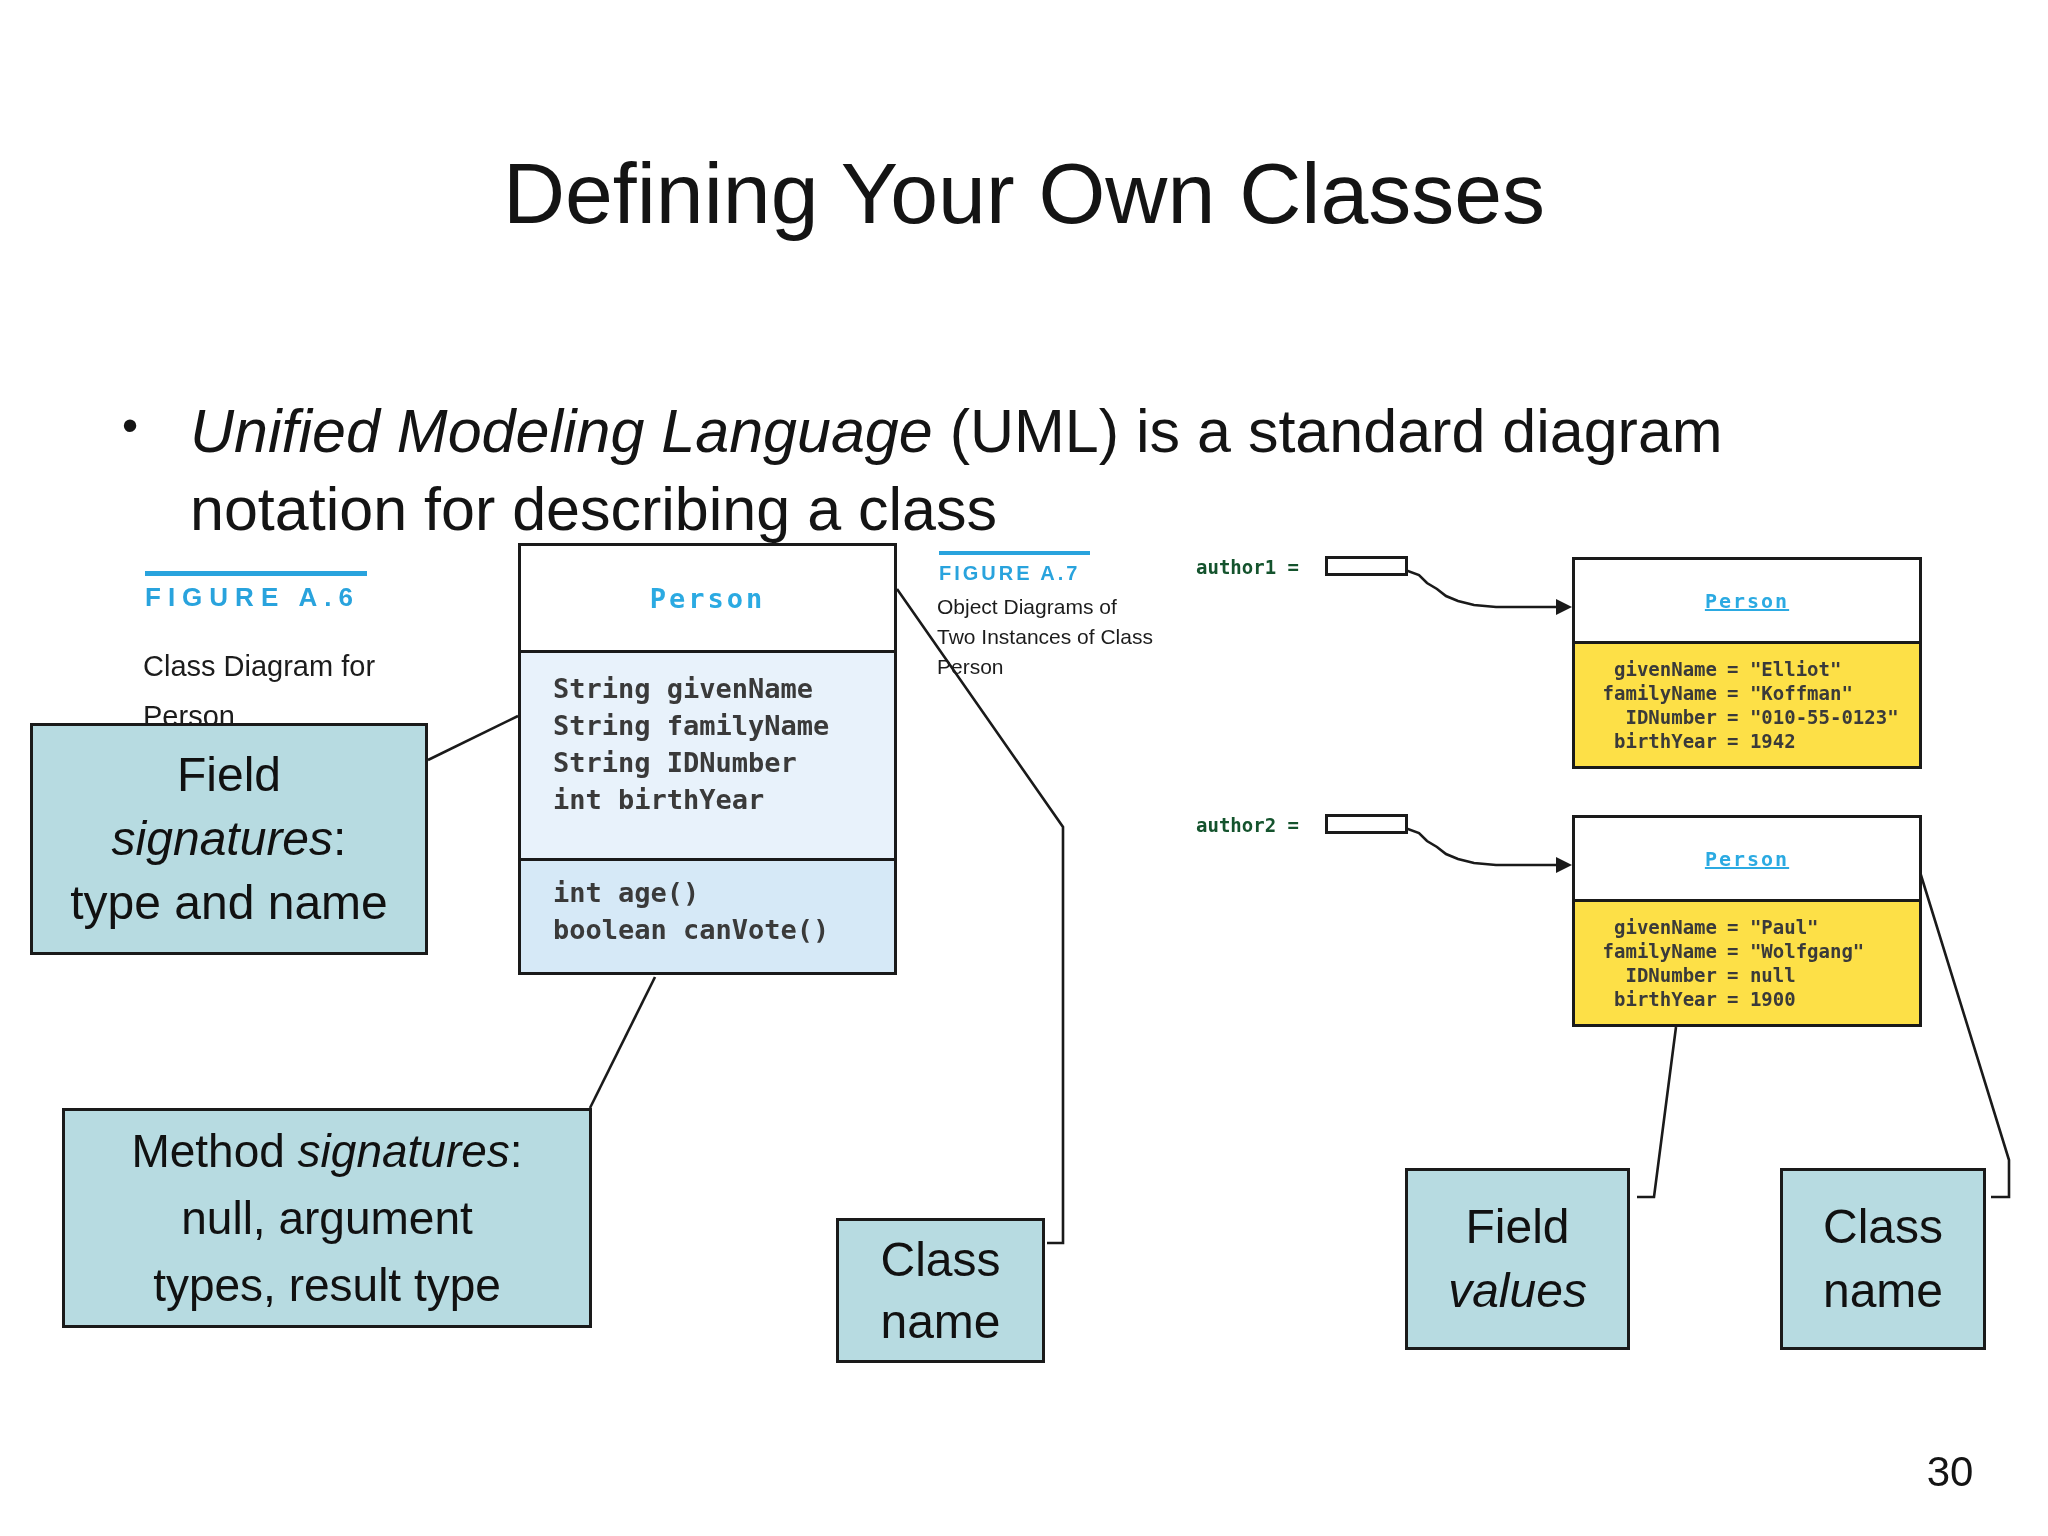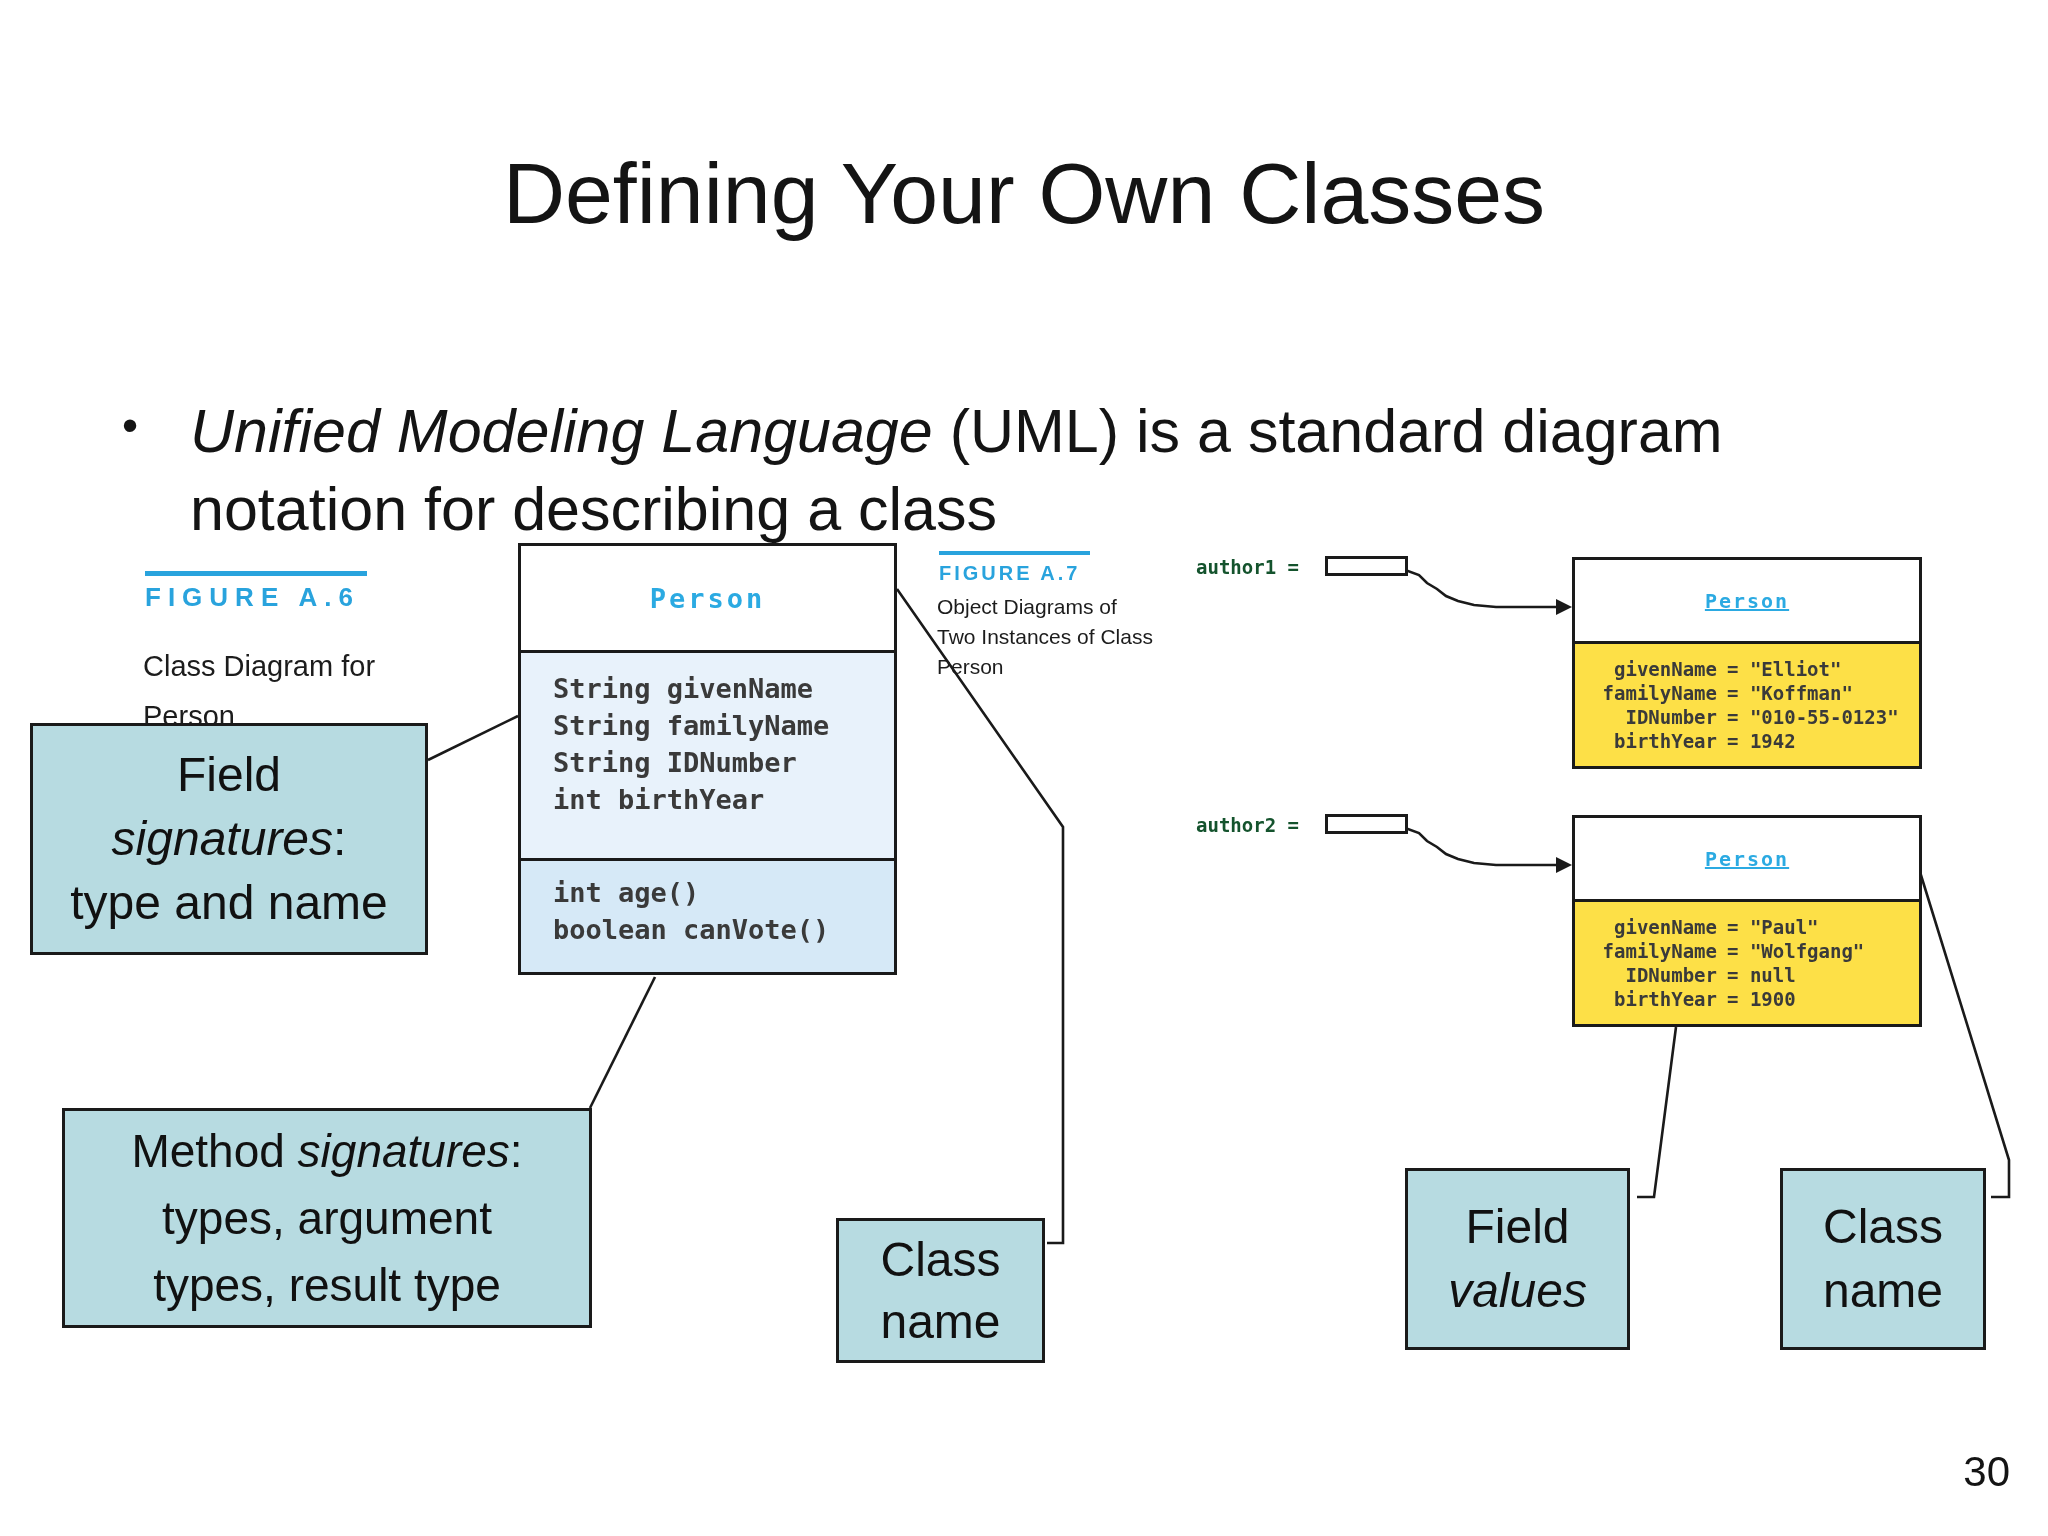"types, argument" div { text: types -> null }
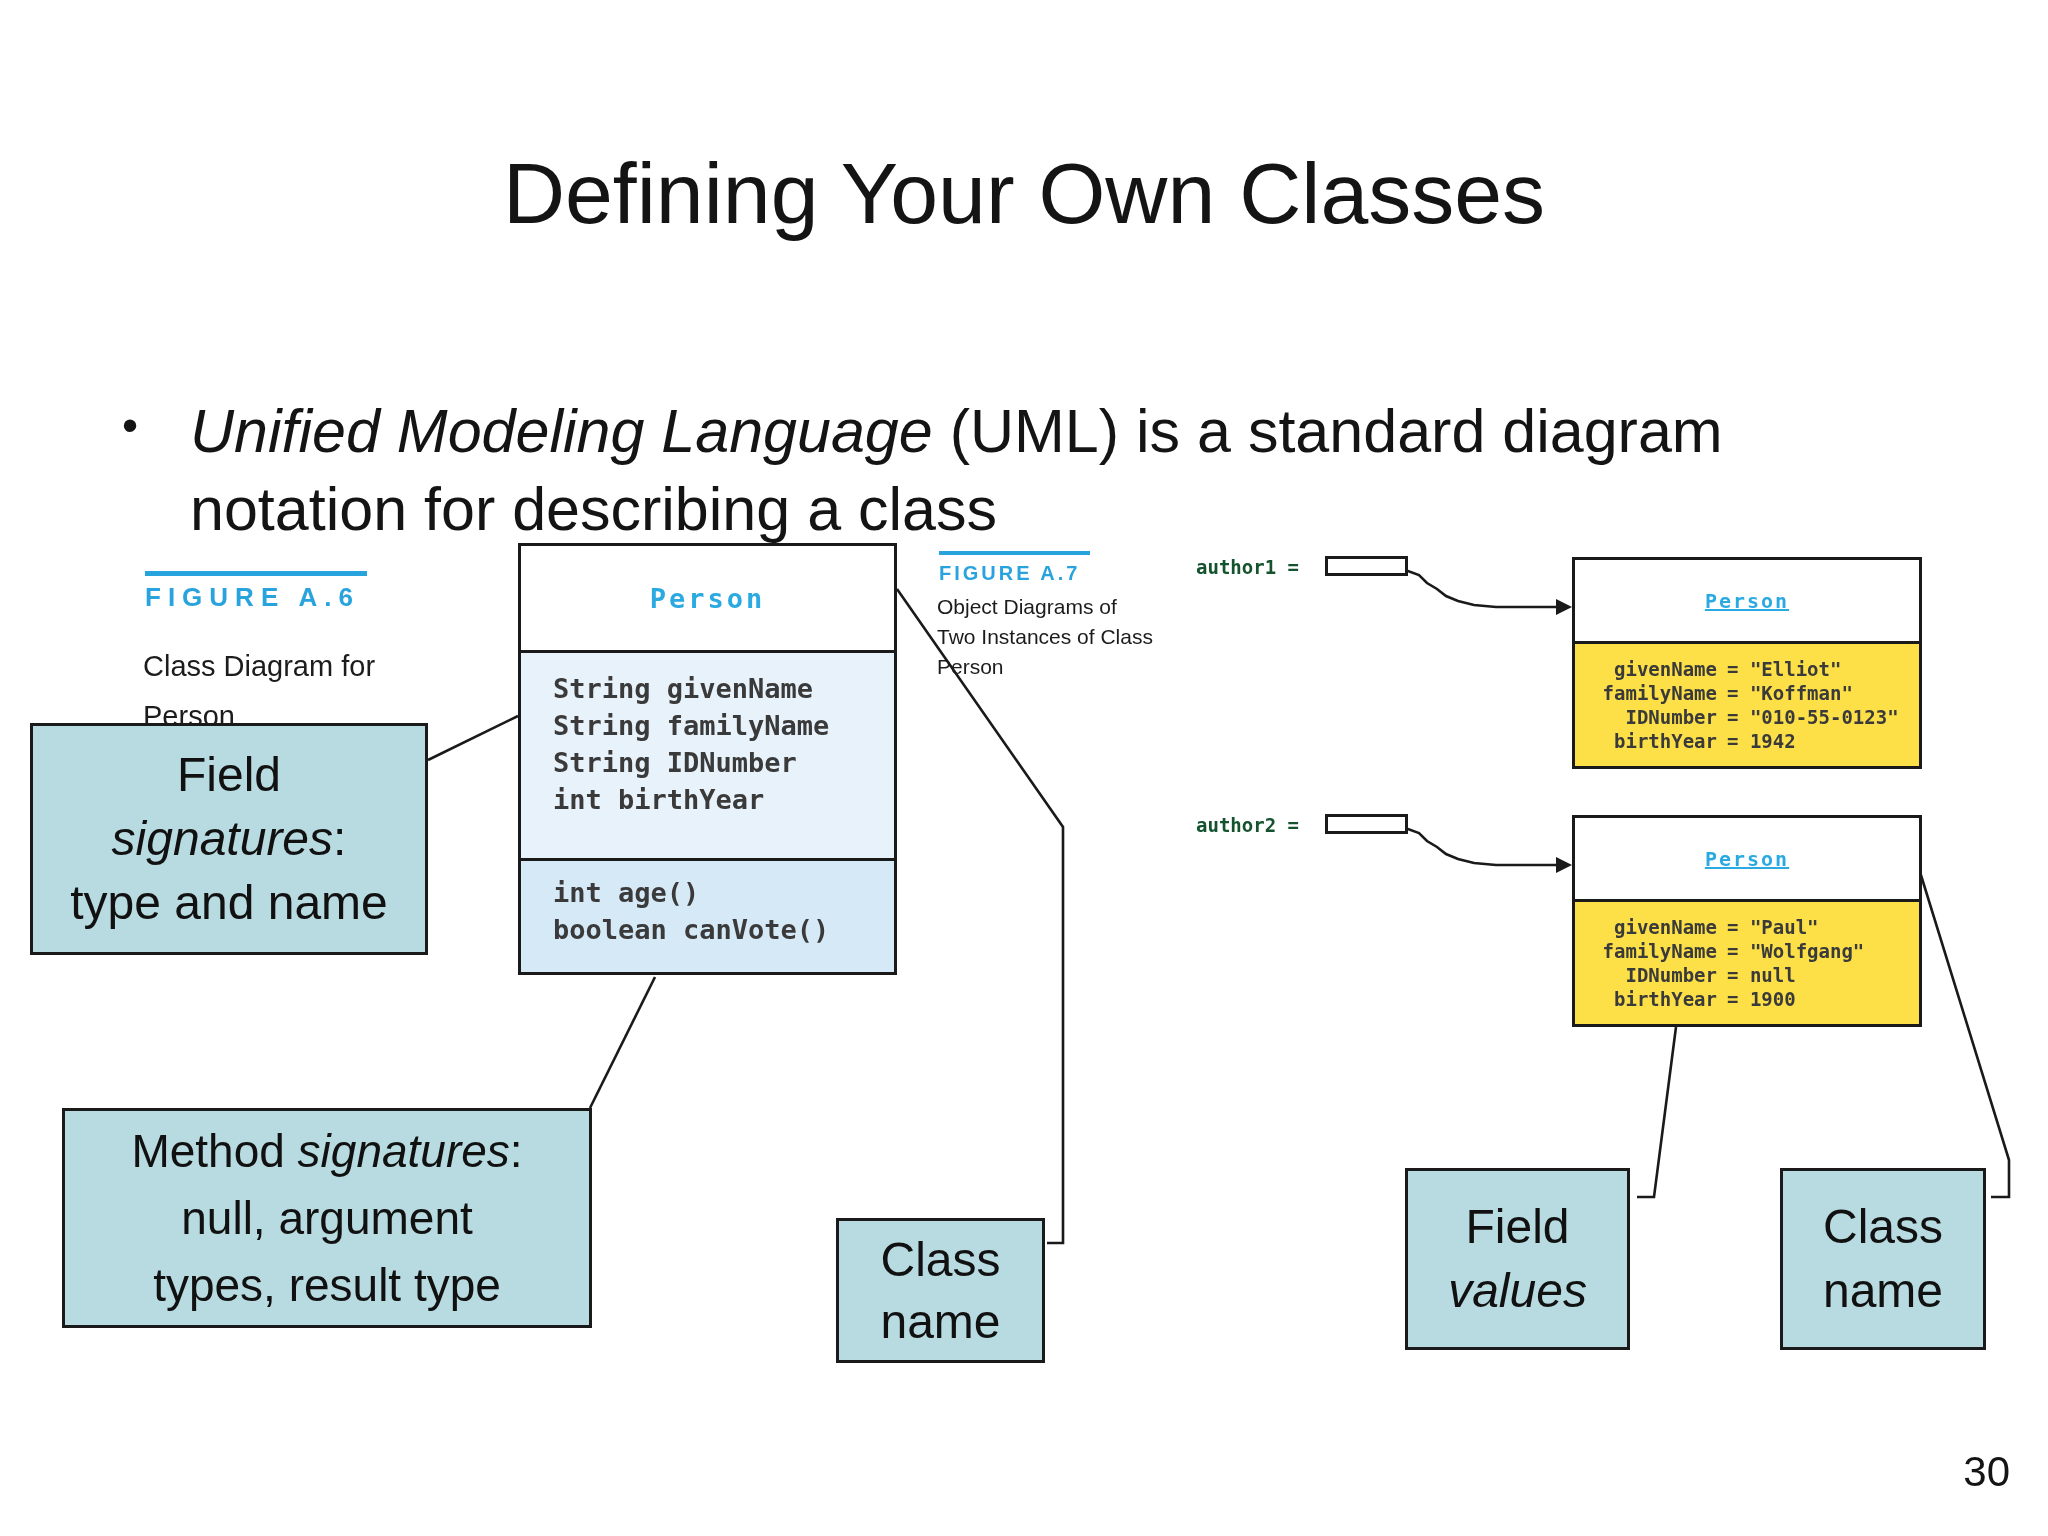"30" .page-num { text-align: right -> center }
